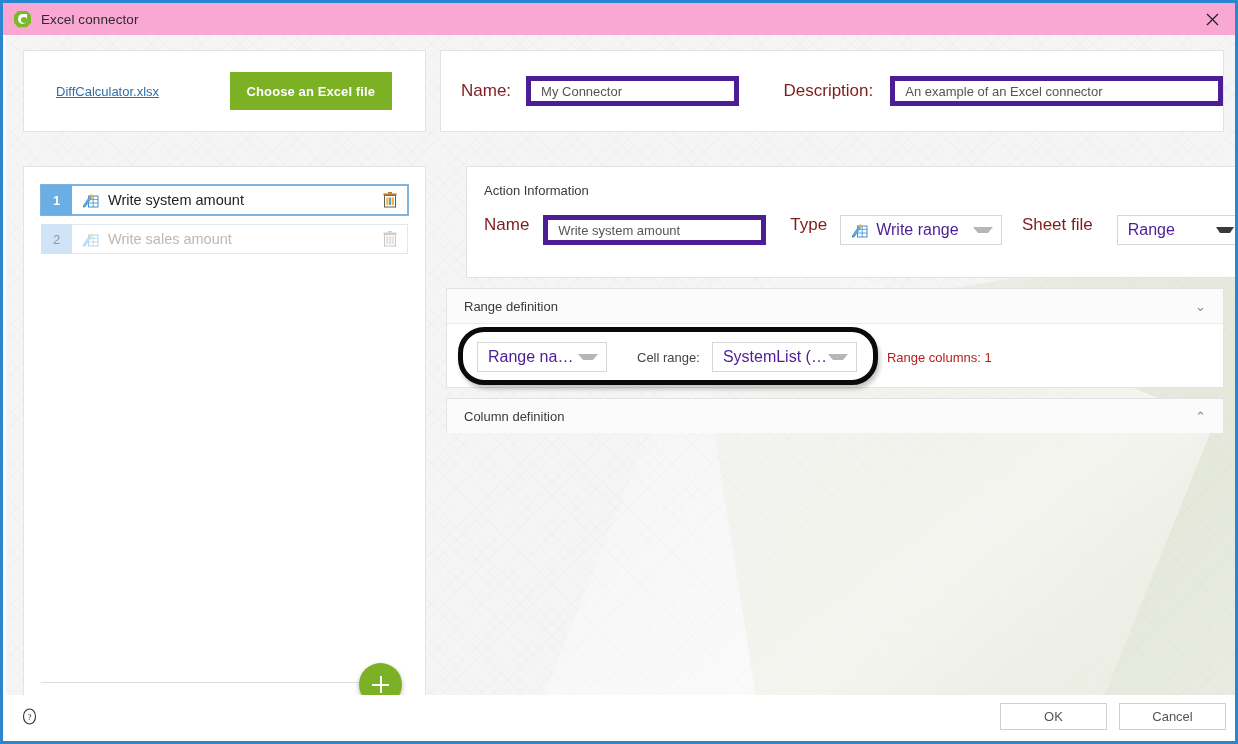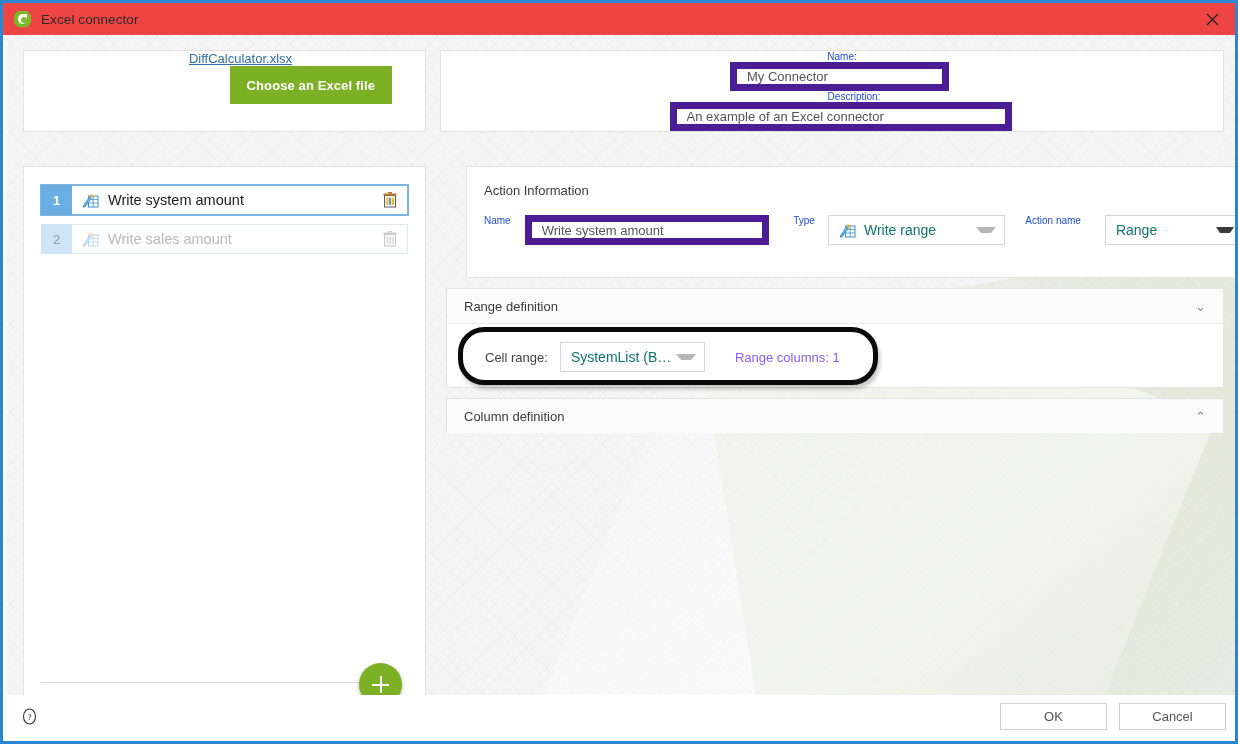"Excel connector" .titlebar { background: #ef4444 -> #f9a8d4 }
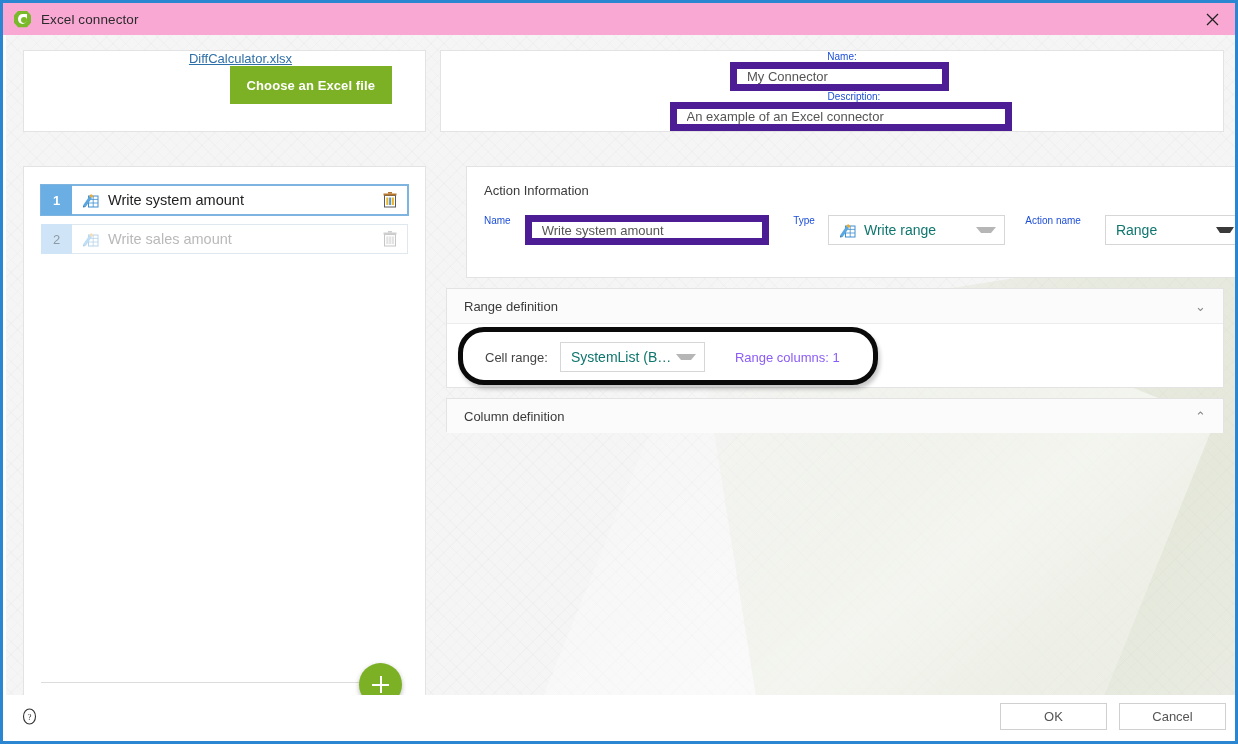"DiffCalculator.xlsx" .panel { flex-direction: column -> none }
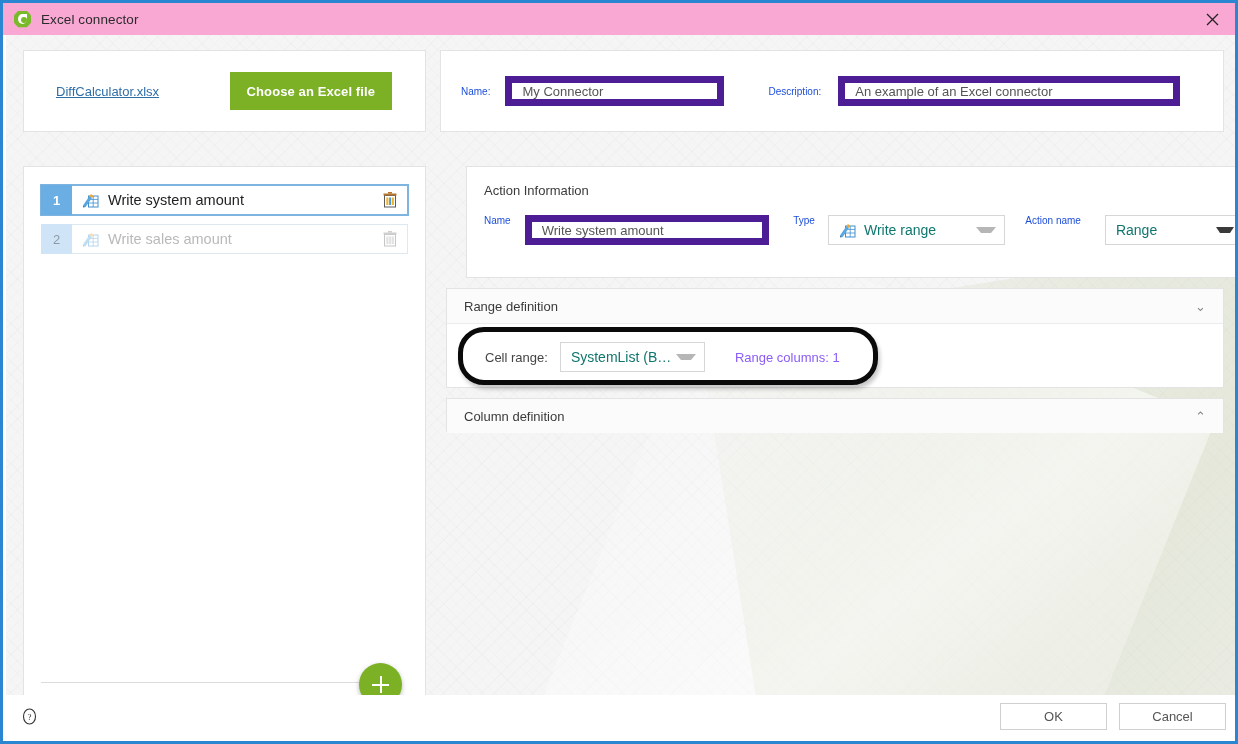"Name:" .fld-label { color: #1d4ed8 -> #7f1d1d; font-size: 10px -> 17px }
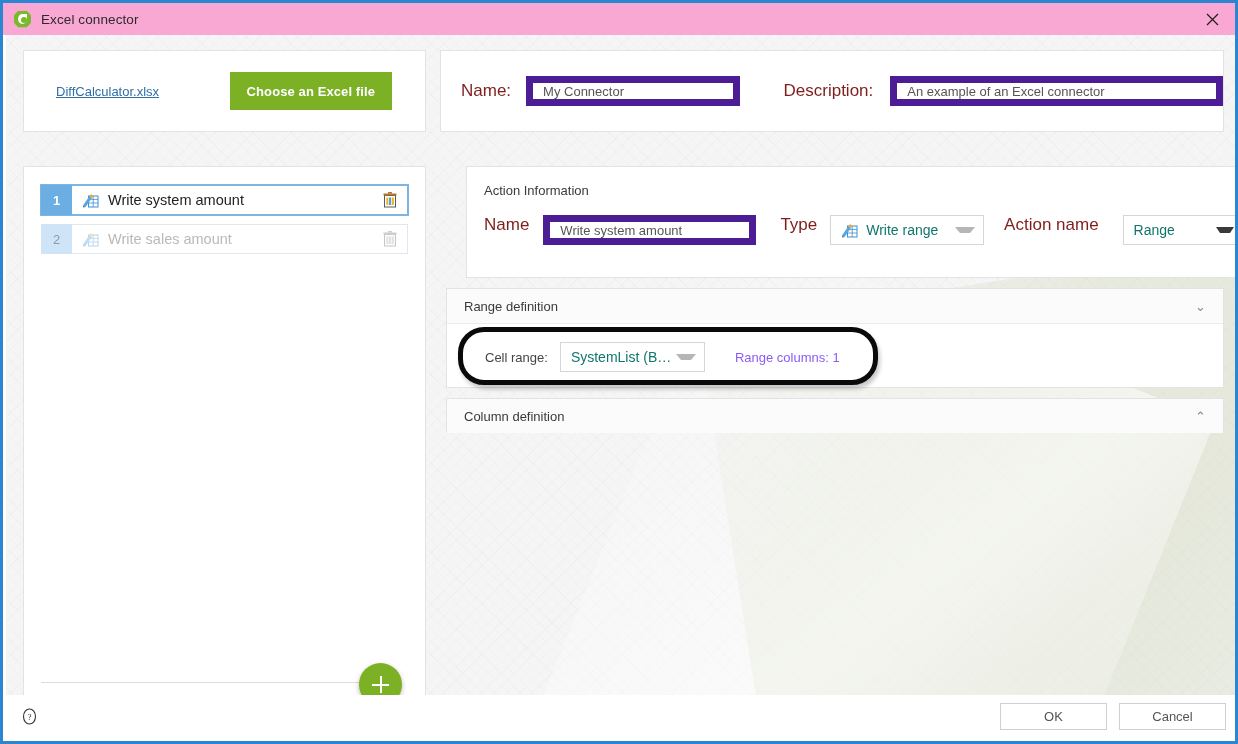"My Connector" .txtbox { border: 7px solid #4c1d95 -> 5px solid #4c1d95 }
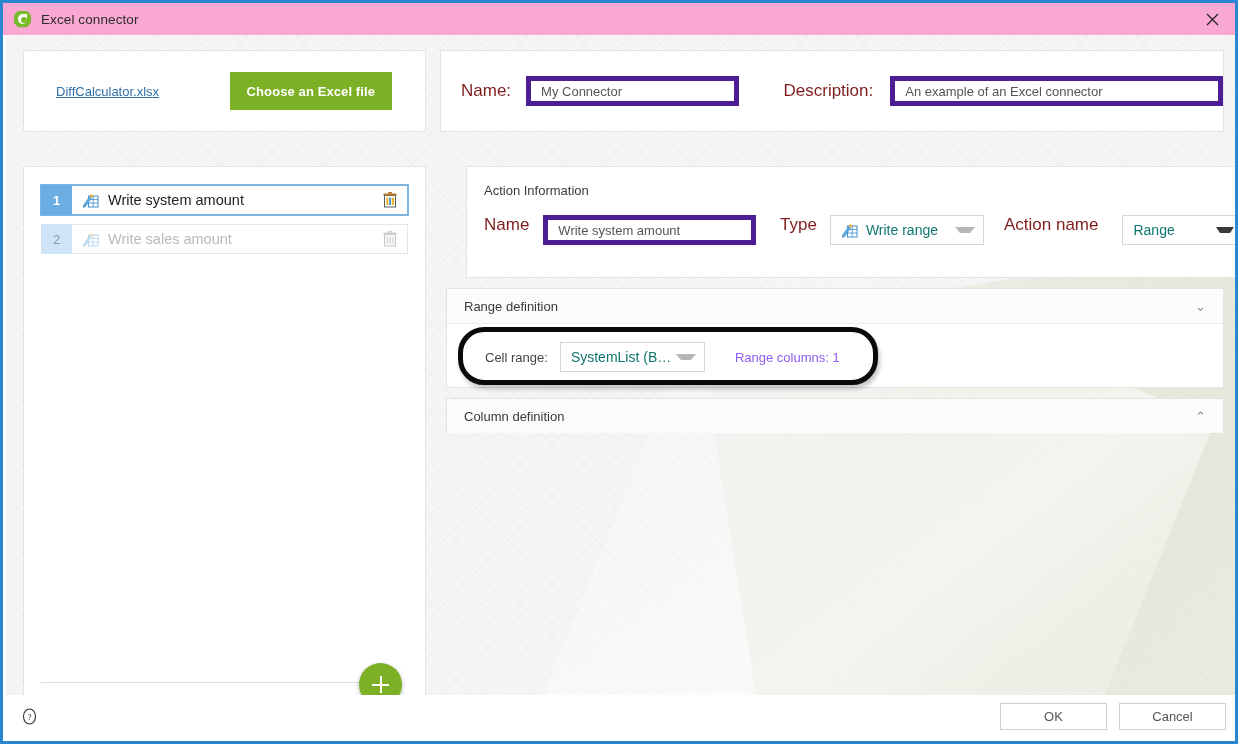"Write range" .dropdown .dd-text { color: #0f766e -> #4c1d95; font-size: 14px -> 16px }
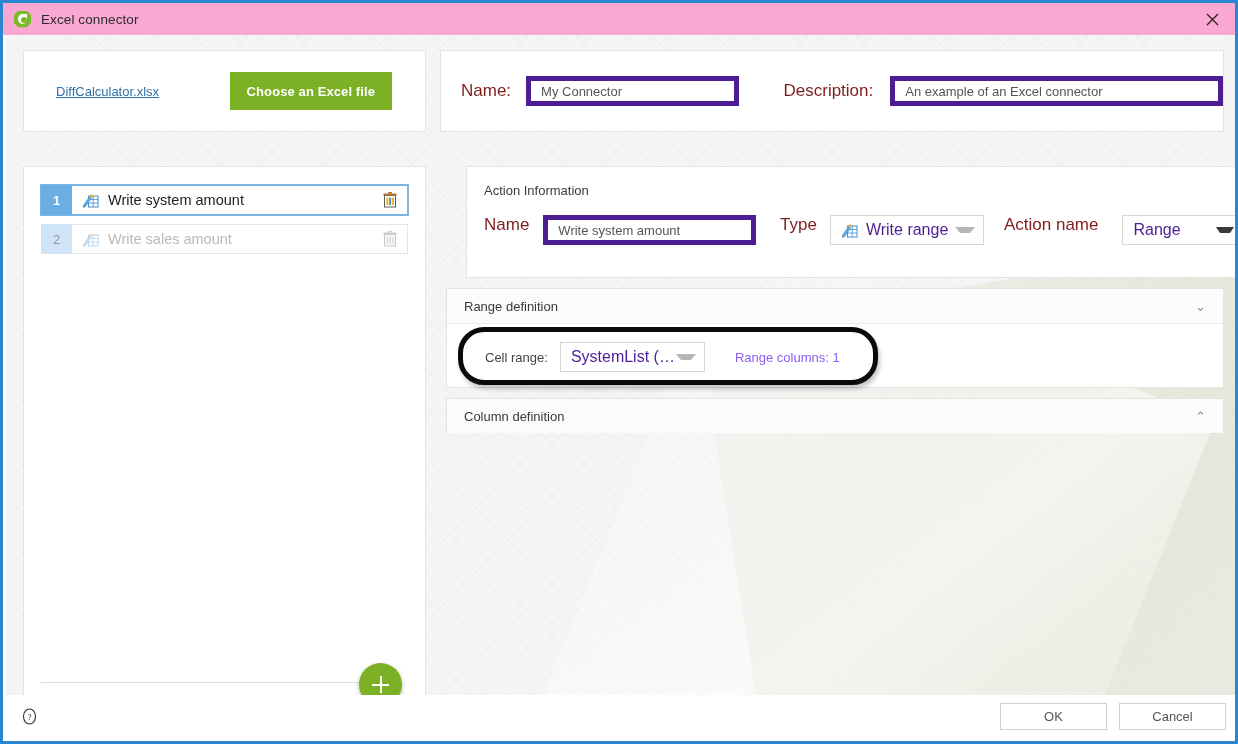"Action name" span.fld-label { text: Action name -> Sheet file }
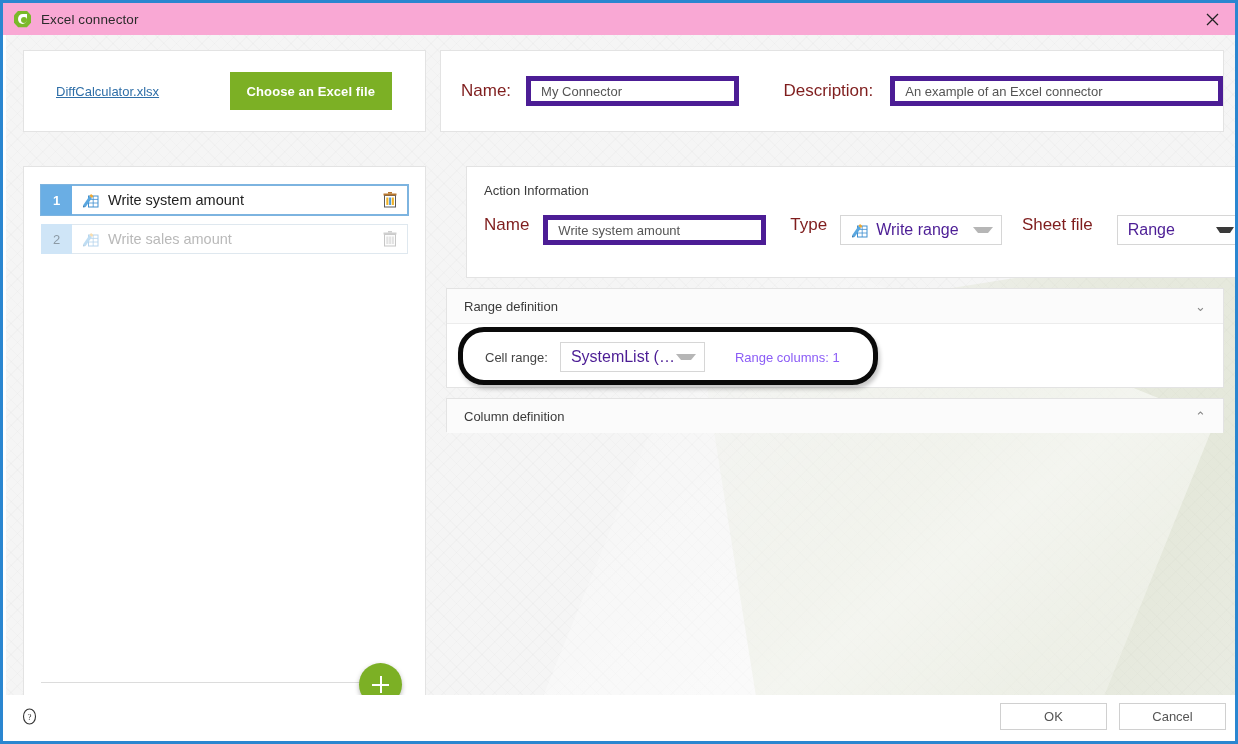"Range name" div.dropdown { html: none -> <div> <span>Range name</span> <span></span> </div> }
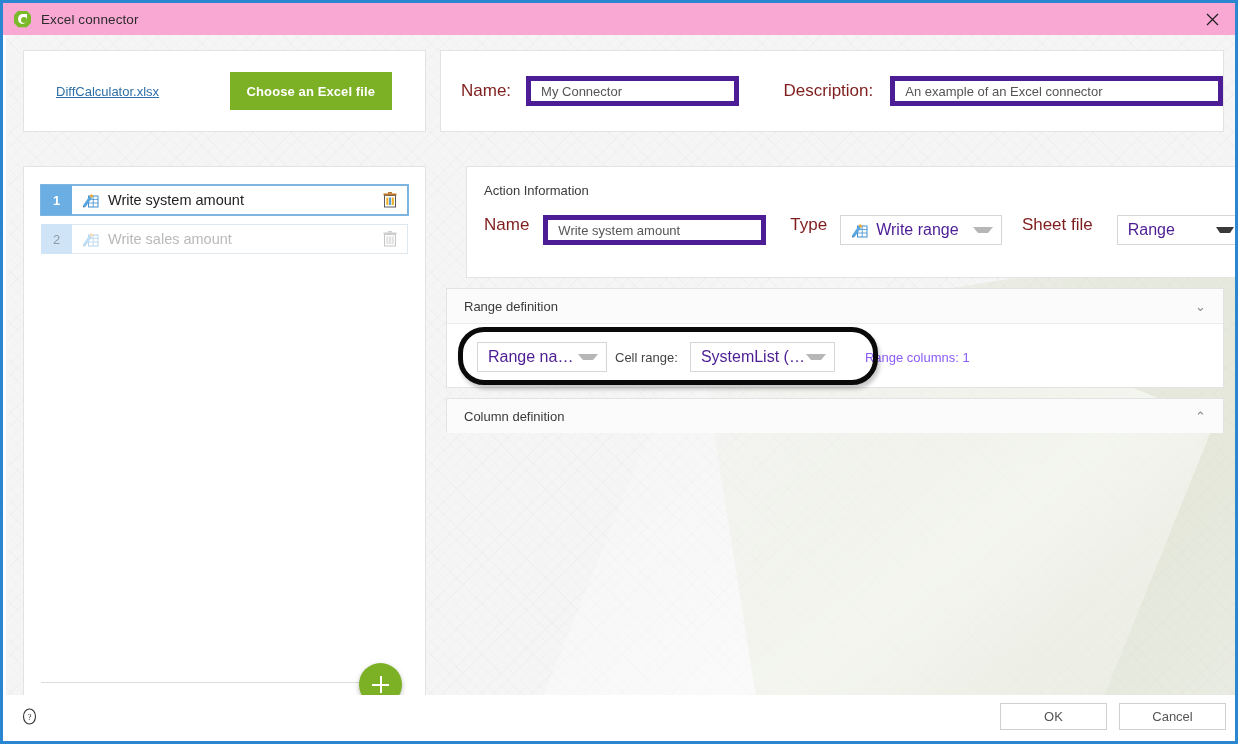"Cell range:" #cellRangeLabel { margin-left: 8px -> 30px }
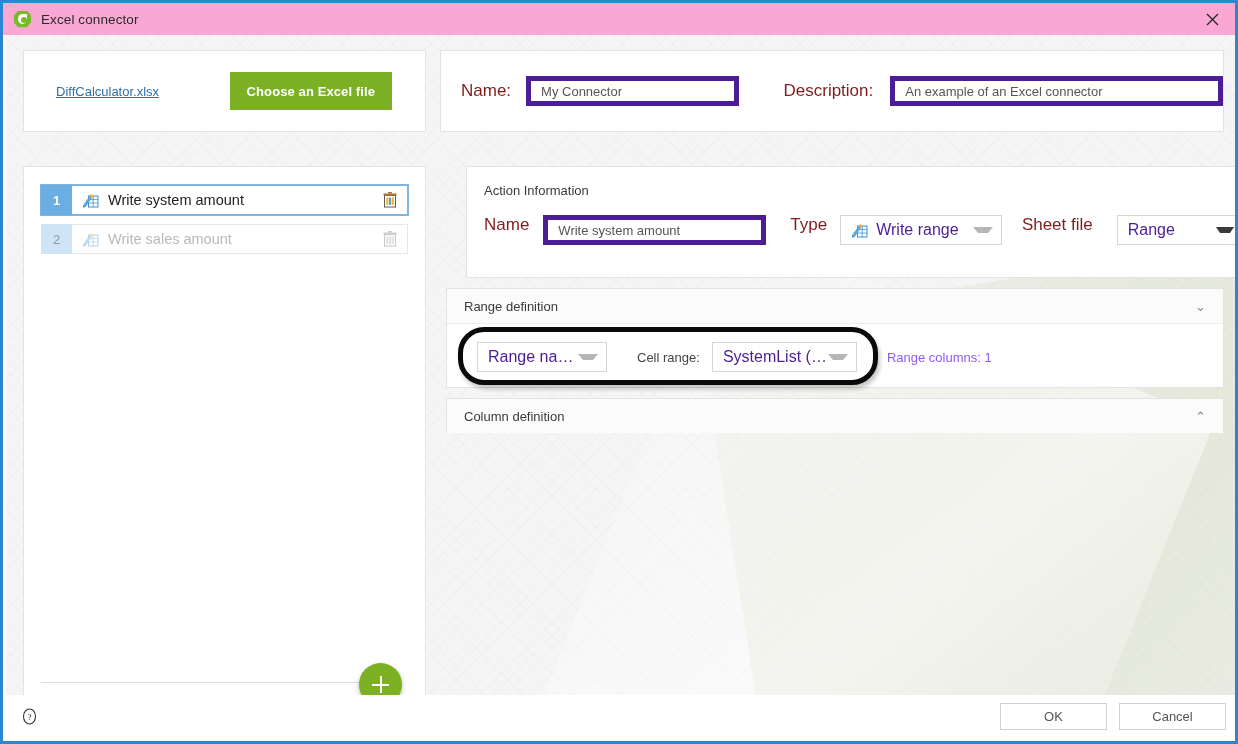"Range columns: 1" #rangeColsText { color: #8b5cf6 -> #b91c1c }
